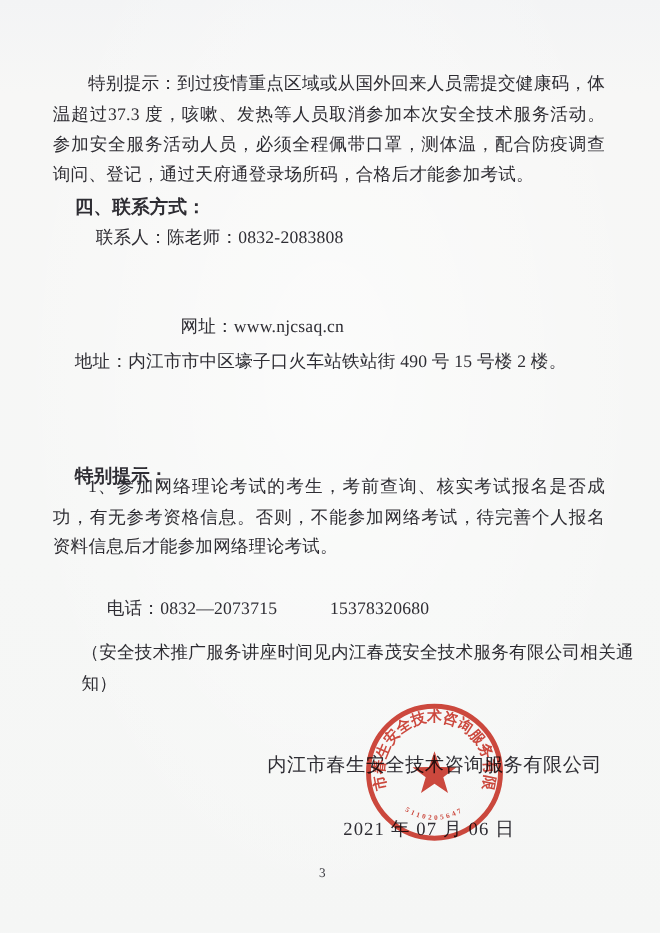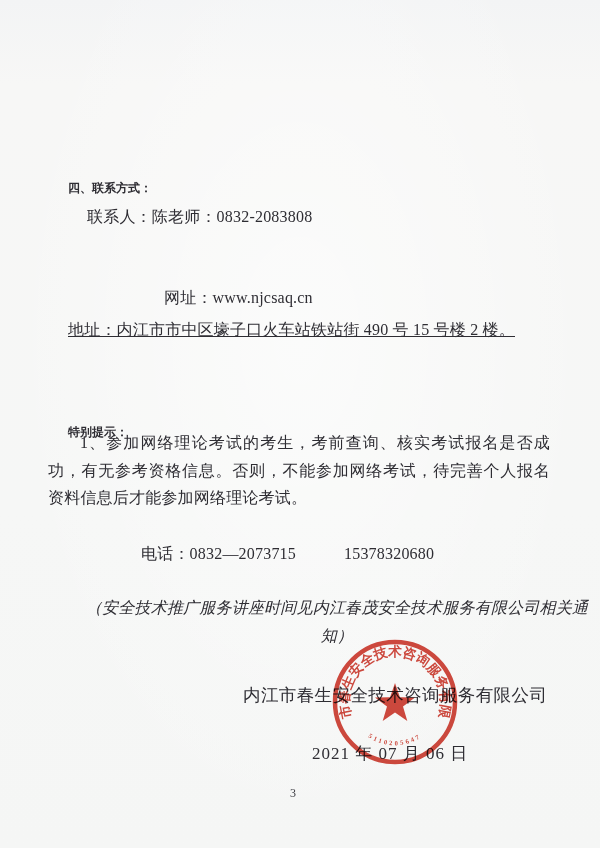"特别提示：到过疫情重点区域或从国外回来人员需提交健康码，体温超过37.3" div.abs { html: none -> <div>特别提示：到过疫情重点区域或从国外回来人员需提交健康码，体温超过37.3 度，咳嗽、发热等人员取消参加本次安全技术服务活动。参加安全服务活动人员，必须全程佩带口罩，测体温，配合防疫调查询问、登记，通过天府通登录场所码，合格后才能参加考试。</div> }
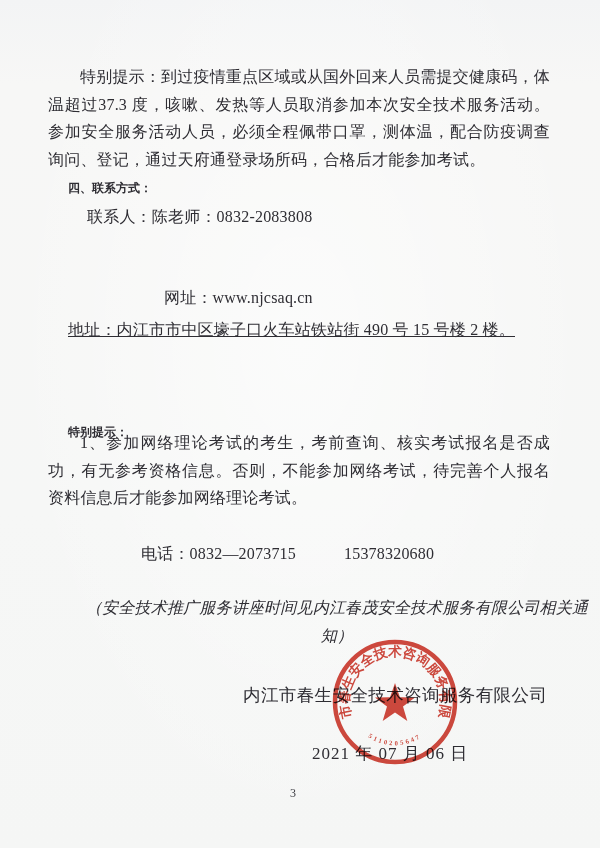"四、联系方式：" .bold-heading { font-size: 12px -> 17px }
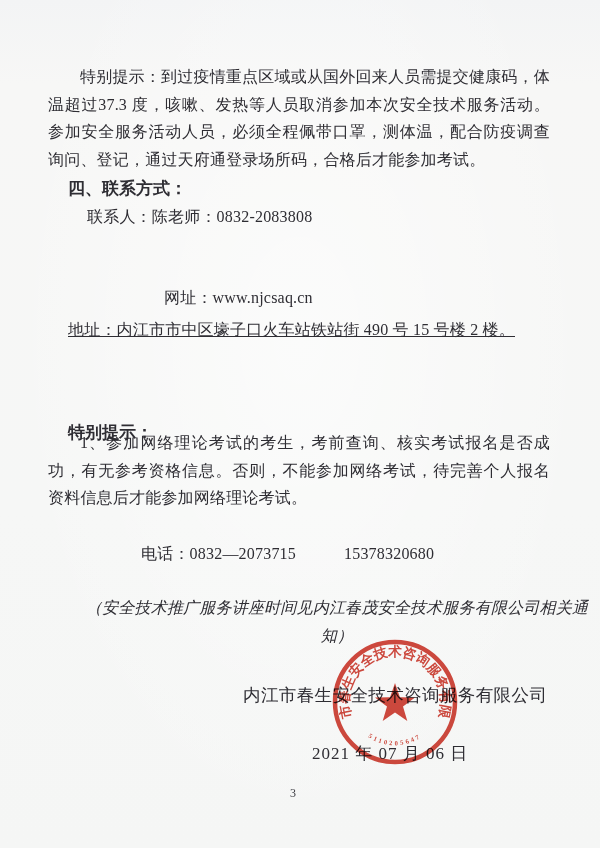"联系人：陈老师：0832-2083808" .body-text { text-align: center -> none }
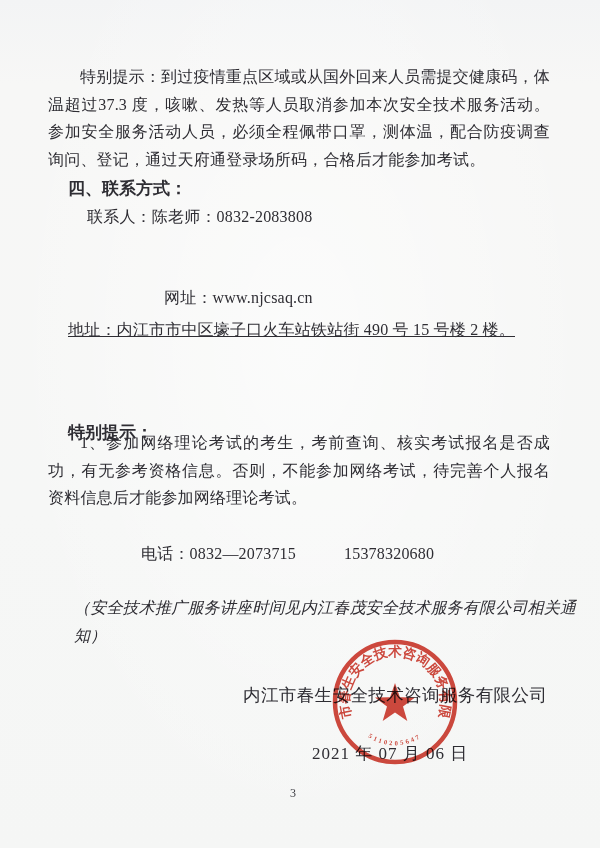"地址：内江市市中区壕子口火车站铁站街 490 号 15 号楼" div.abs { text-decoration: underline -> none }
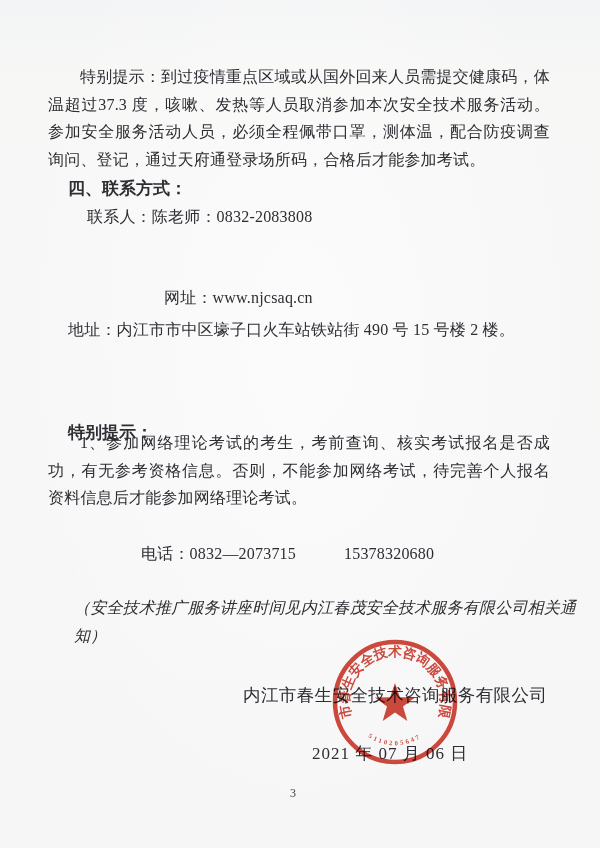"电话：0832—2073715 15378320680" div.abs { margin-left: 44px -> none }
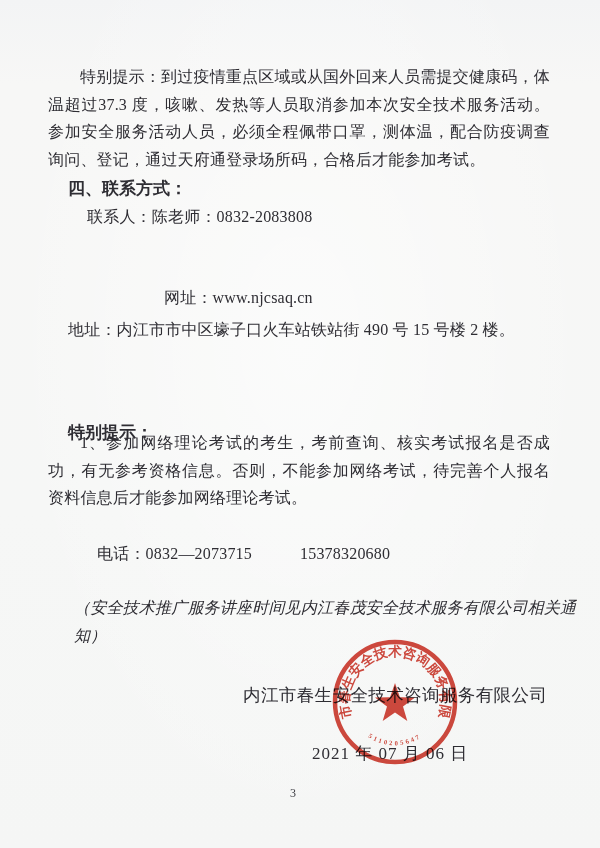"（安全技术推广服务讲座时间见内江春茂安全技术服务有限公司相关通知）" div.abs { font-style: italic -> none; top: 594px -> 580px }
